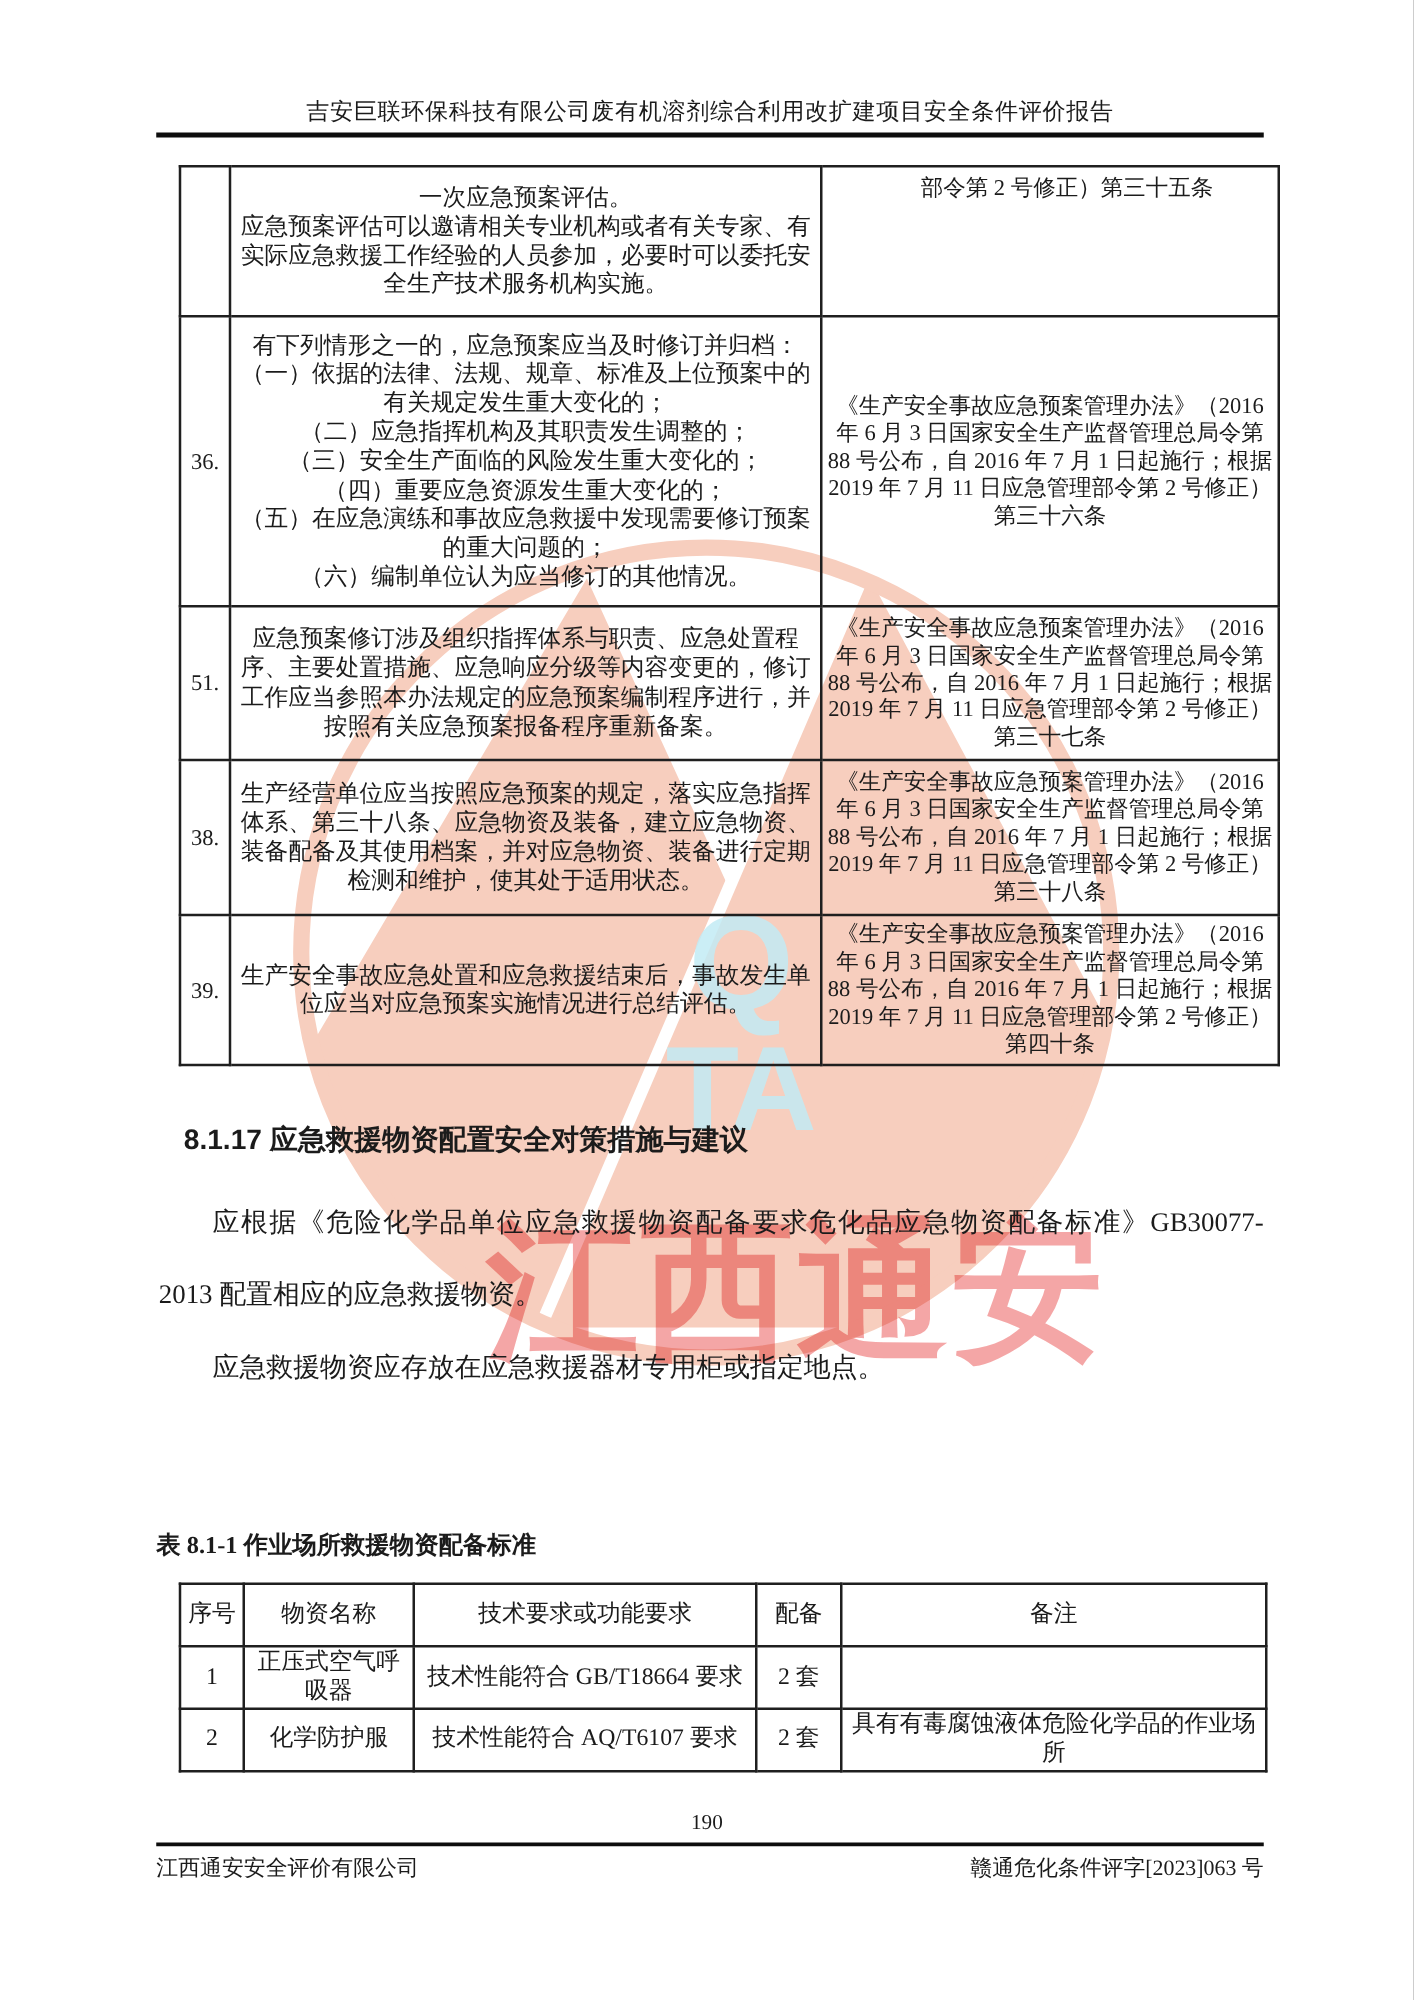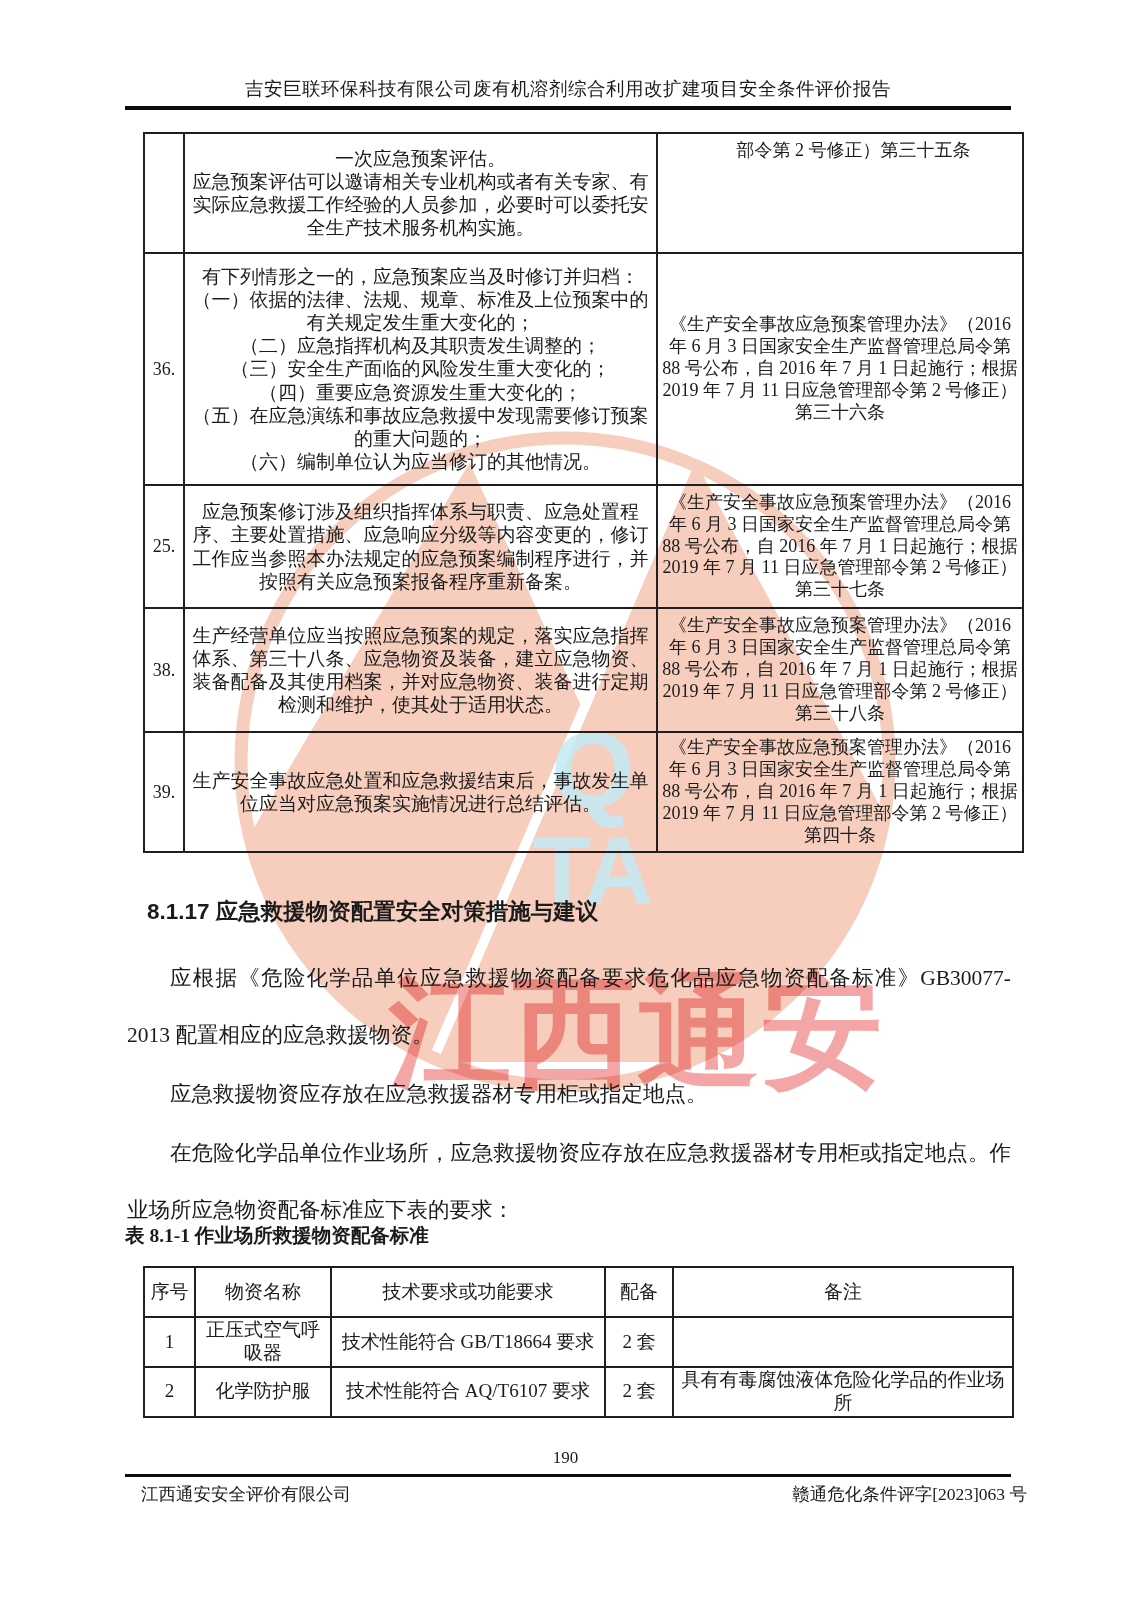"25." td.num { text: 25 -> 51 }
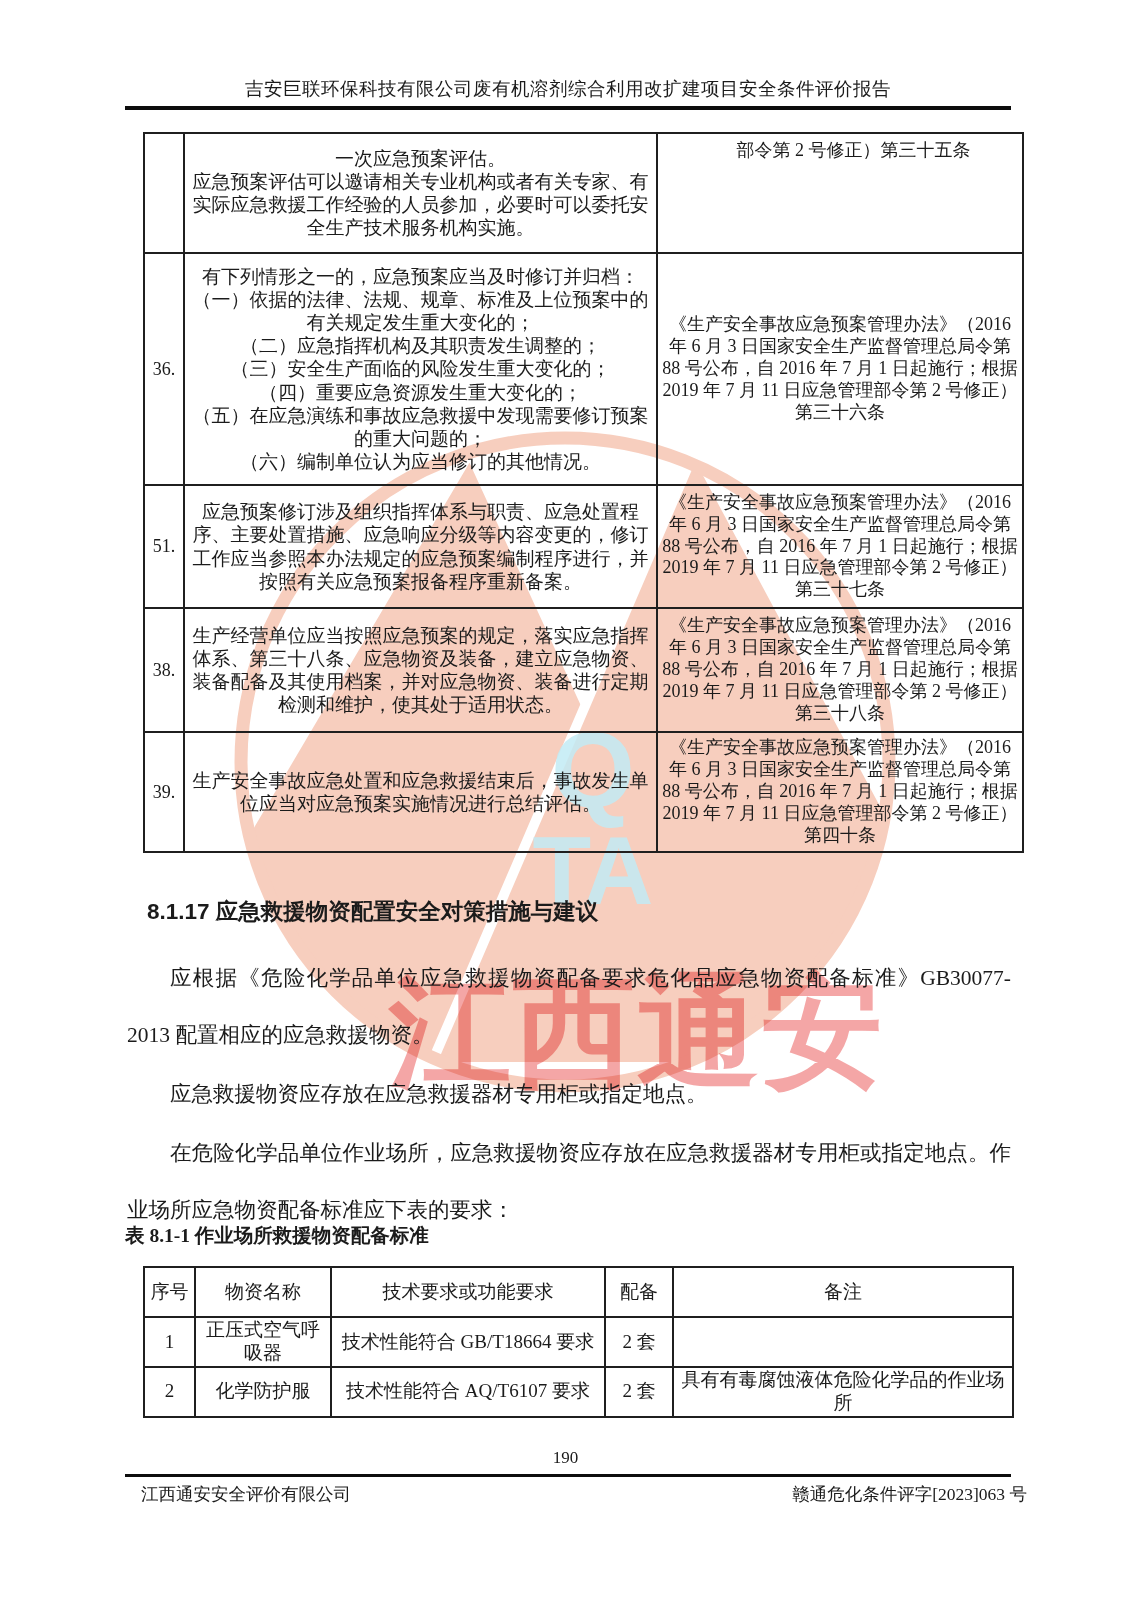"在危险化学品单位作业场所，应急救援物资应存放在应急救援器材专用柜或指定地点。作业" p { html: <p>在危险化学品单位作业场所，应急救援物资应存放在应急救援器材专用柜或指定地点。作业场所应急物资配备标准应下表的要求：</p> -> none }
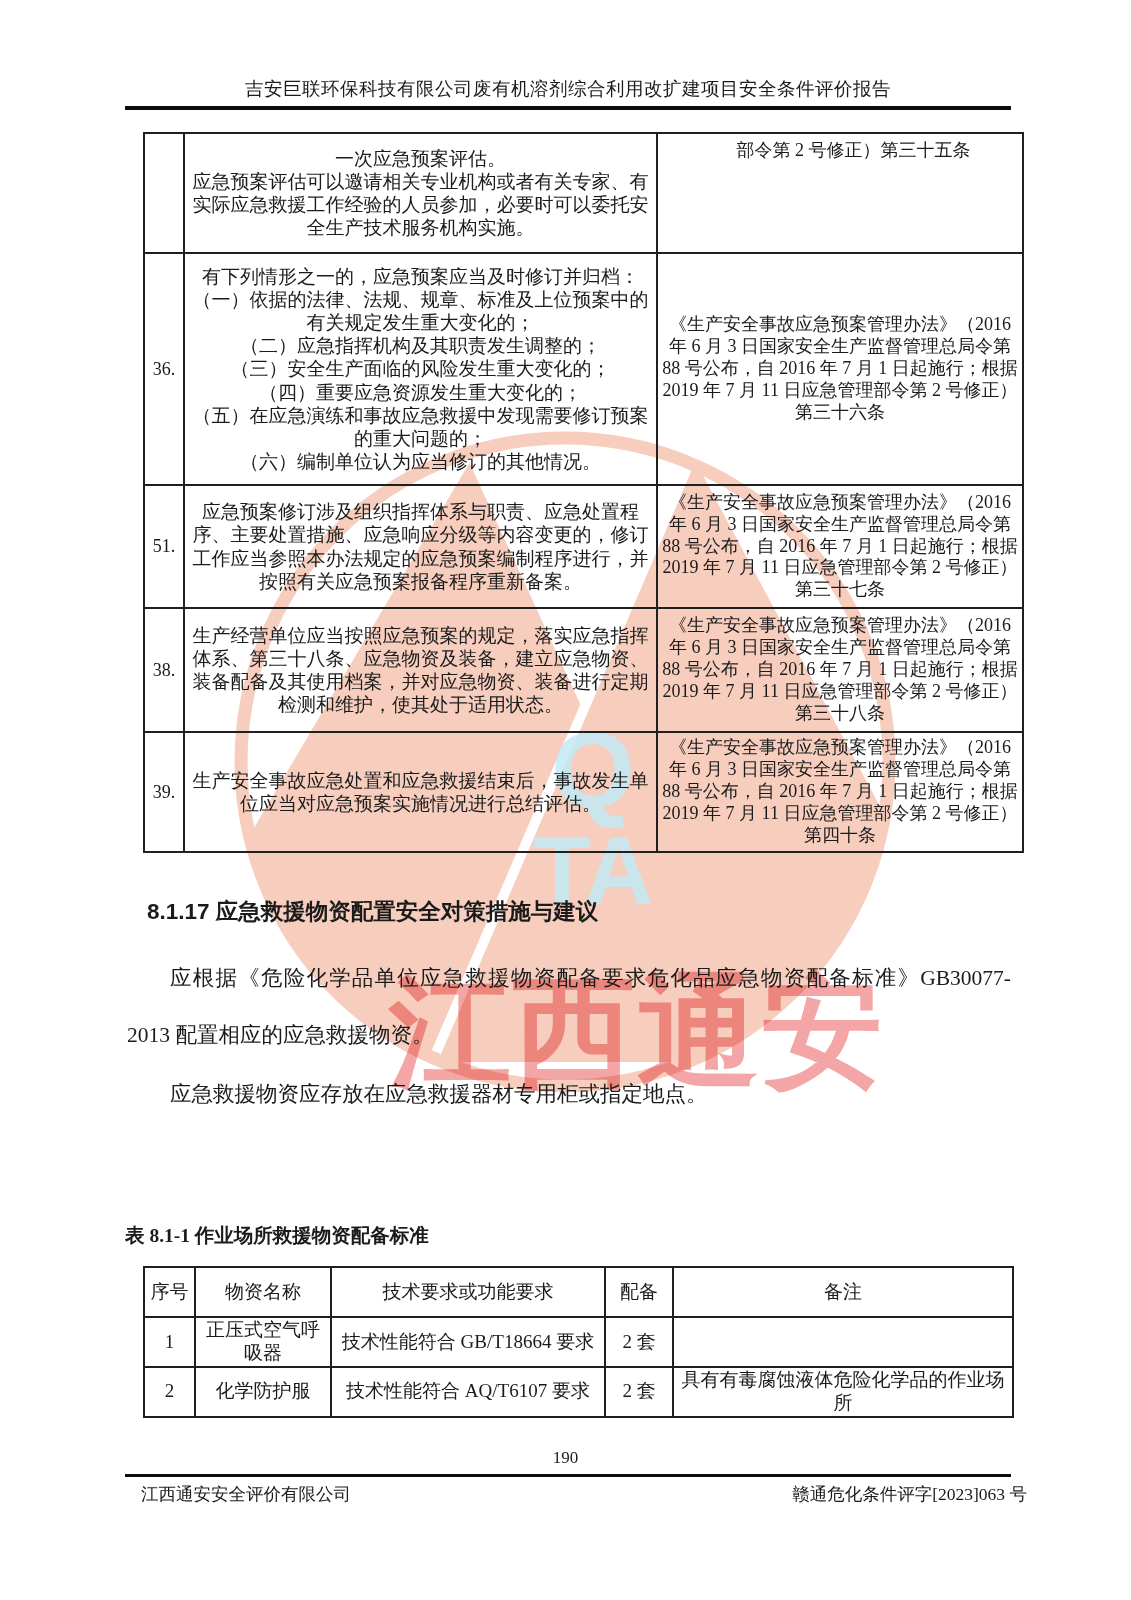"江西通安安全评价有限公司" .footer-row { margin-left: 16px -> none }
